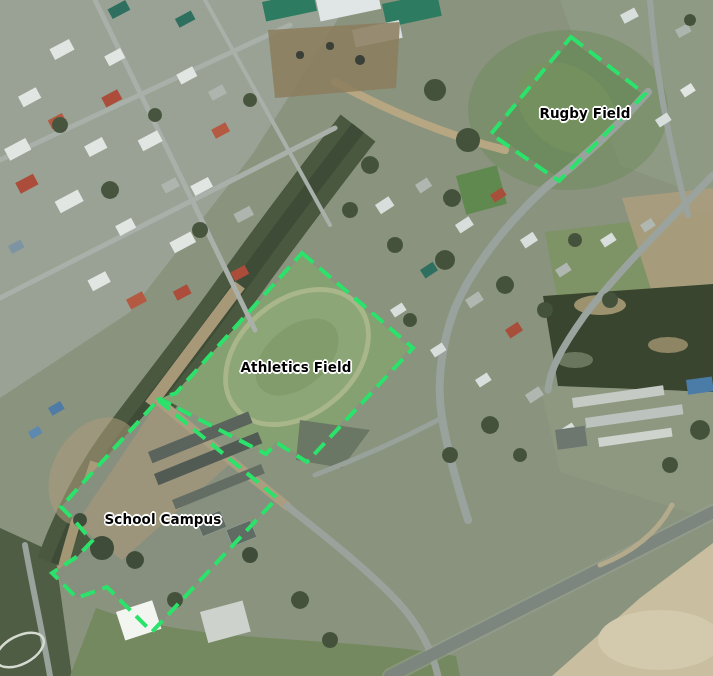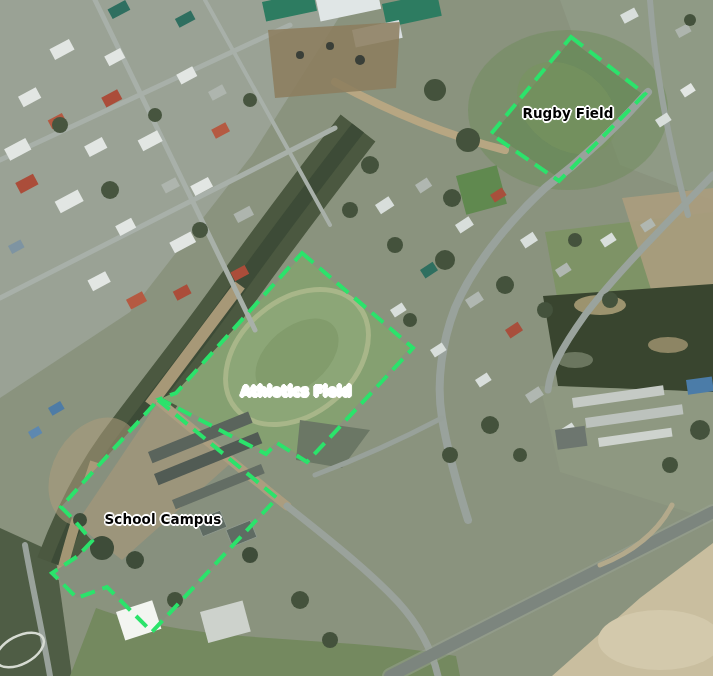"Rugby Field" div.map-label { left: 568px -> 585px }
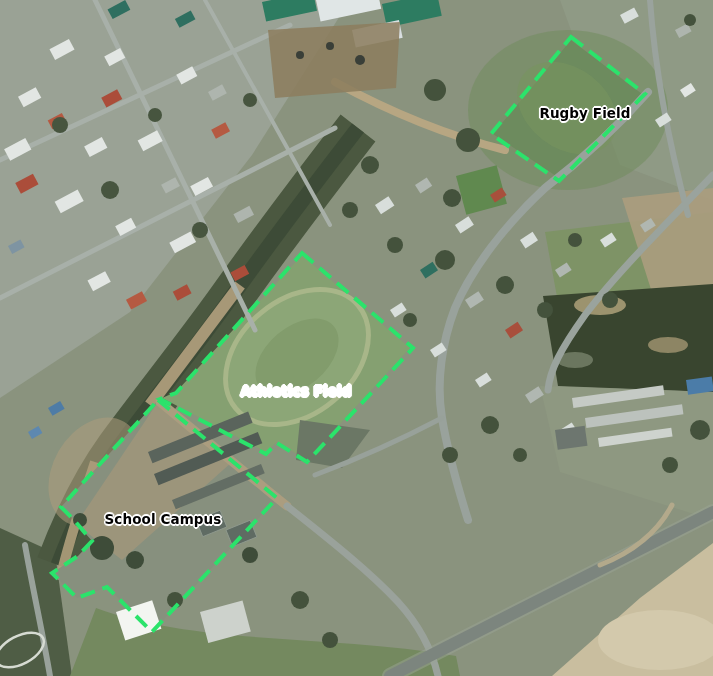"Athletics Field" div.map-label { color: #ffffff -> #000000; margin-top: 24px -> none }
